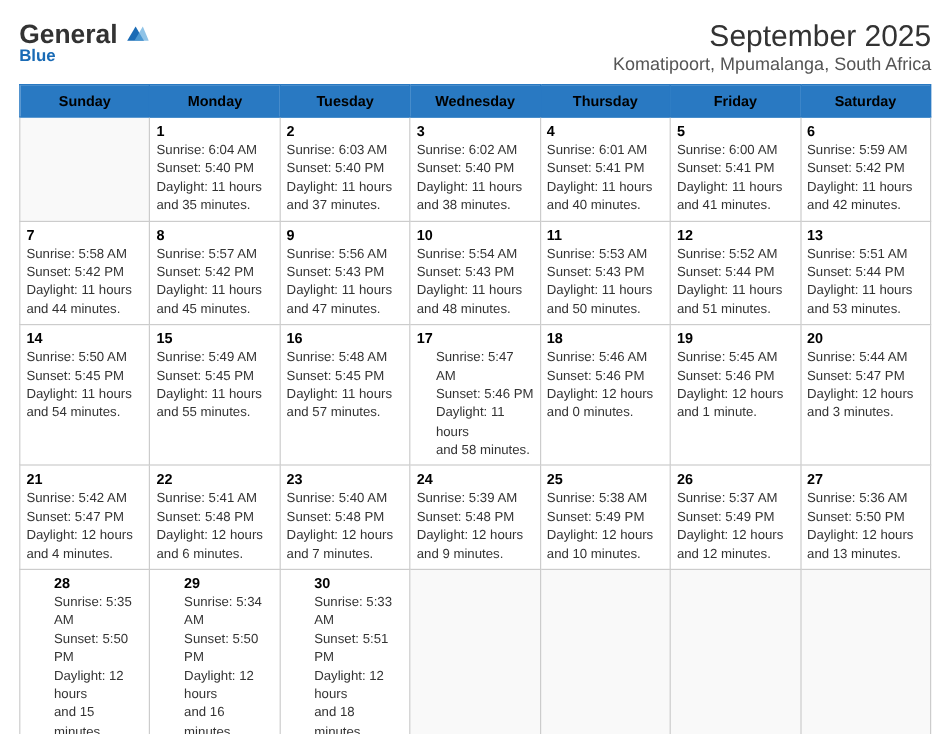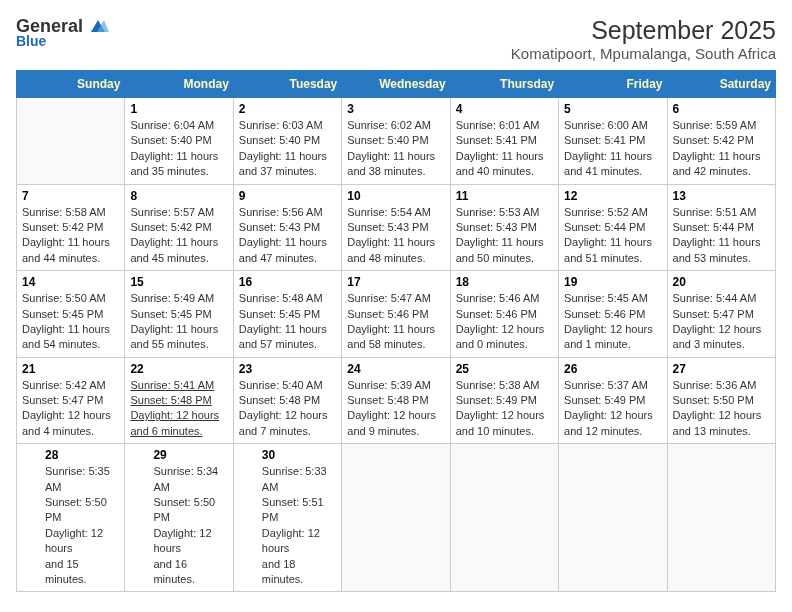"General" span.logo-general { font-size: 18px -> 22px }
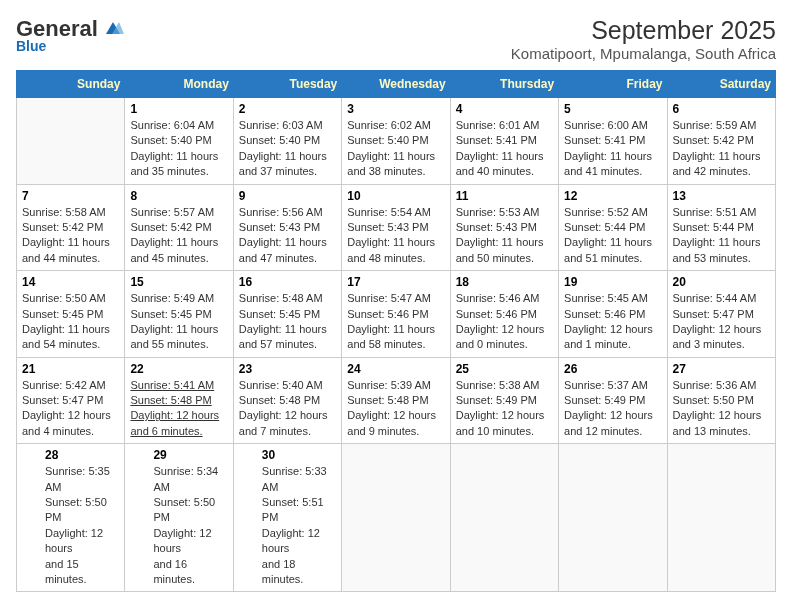"Sunday" th { color: #fef9c3 -> #000000; text-align: right -> center }
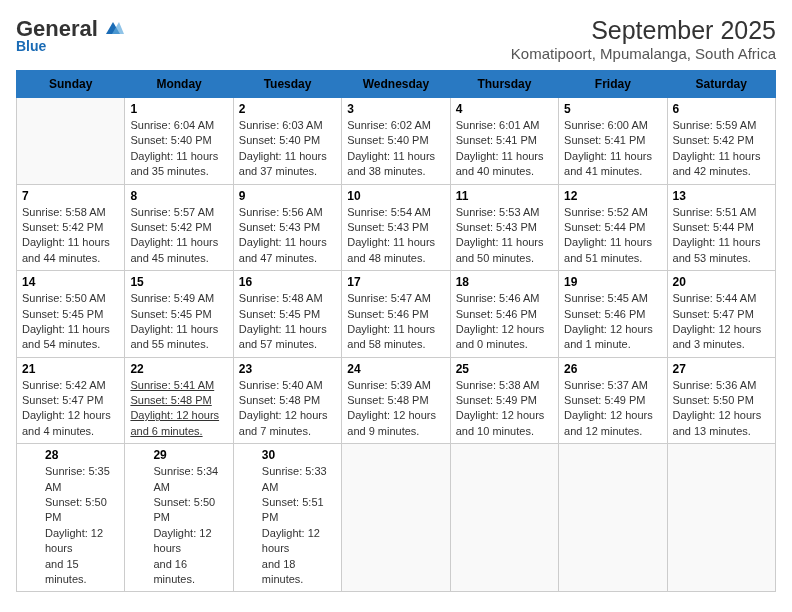"Sunrise: 5:47 AM" div.day-info { margin-left: none -> 16px }
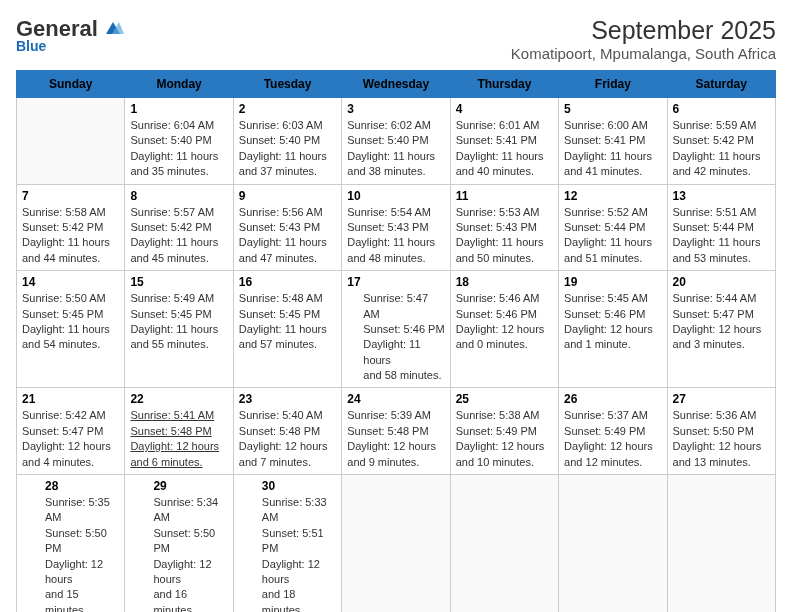"Sunrise: 5:41 AM" div.day-info { text-decoration: underline -> none }
